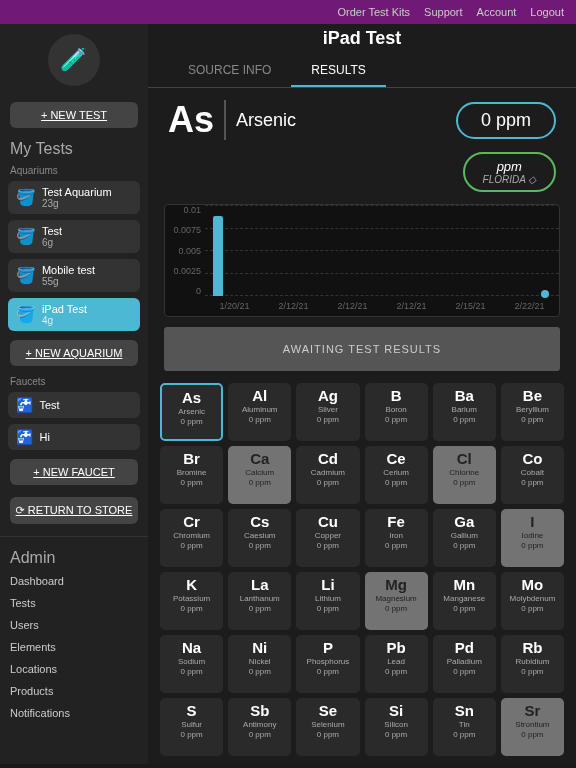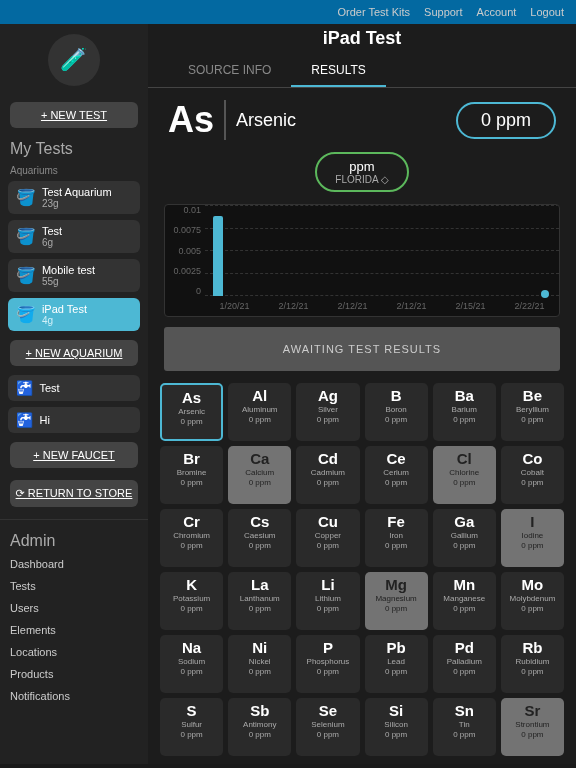"Order Test Kits" .top-nav { background: #0369a1 -> #701a75 }
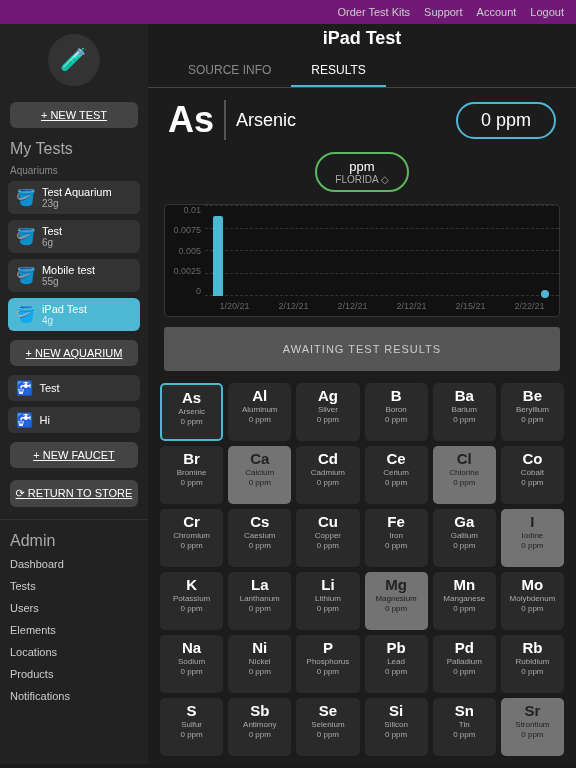"ppm" .ppm-location { font-style: none -> italic; justify-content: center -> flex-end }
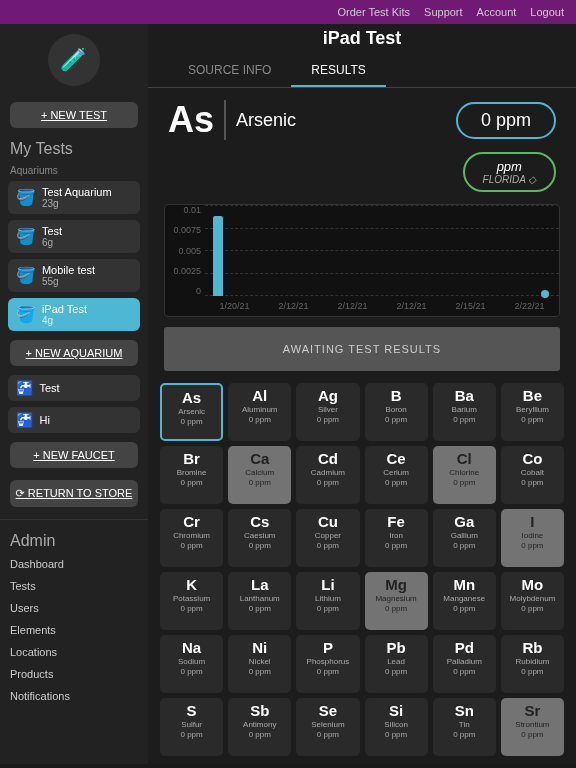"Faucets" div.sidebar-subsection-title { html: none -> <div>Faucets</div> }
